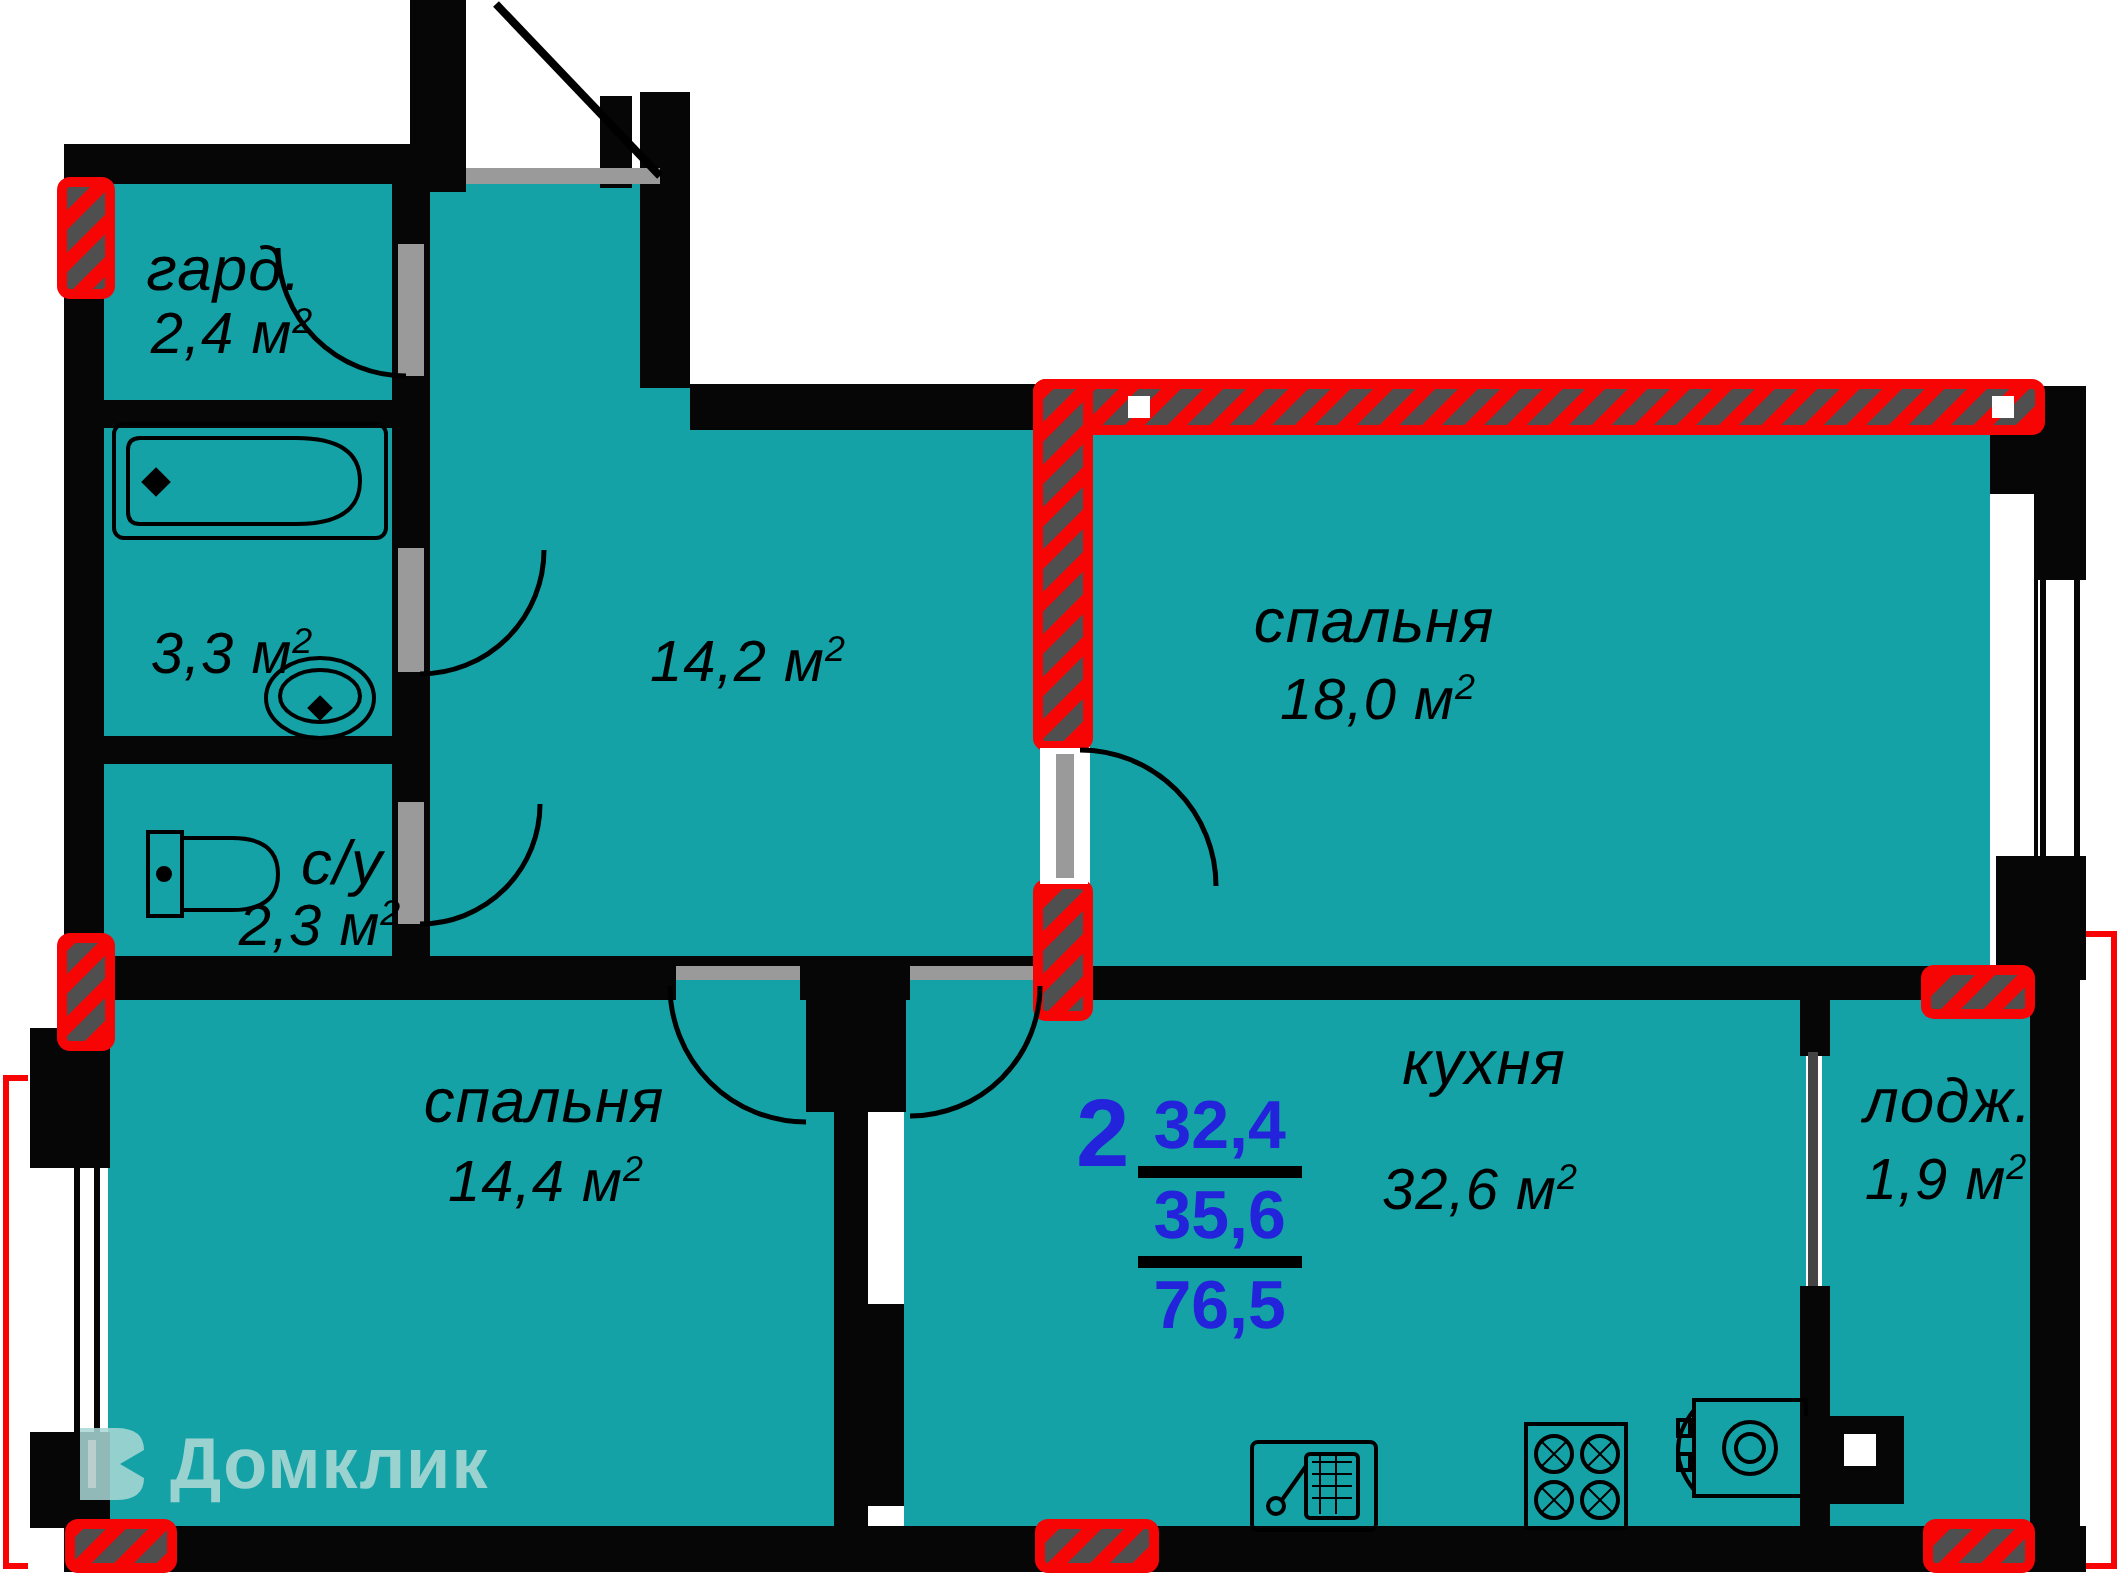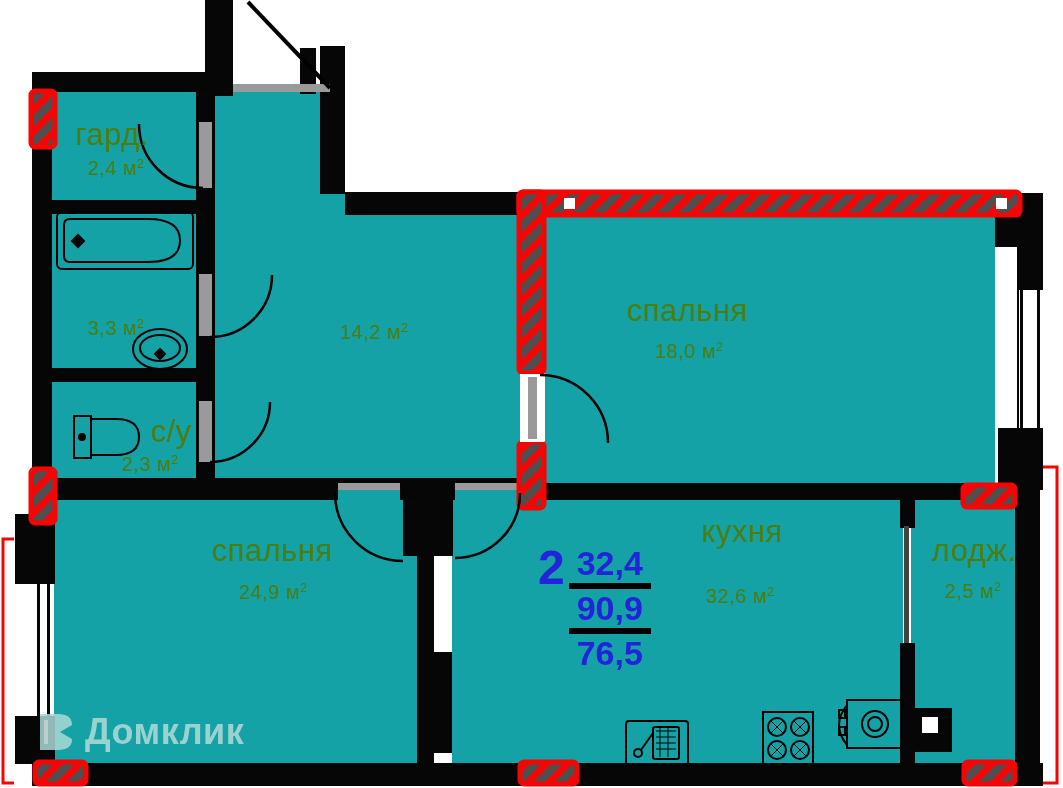"гард." .lbl { color: #4d7c0f -> #000000; font-style: none -> italic }
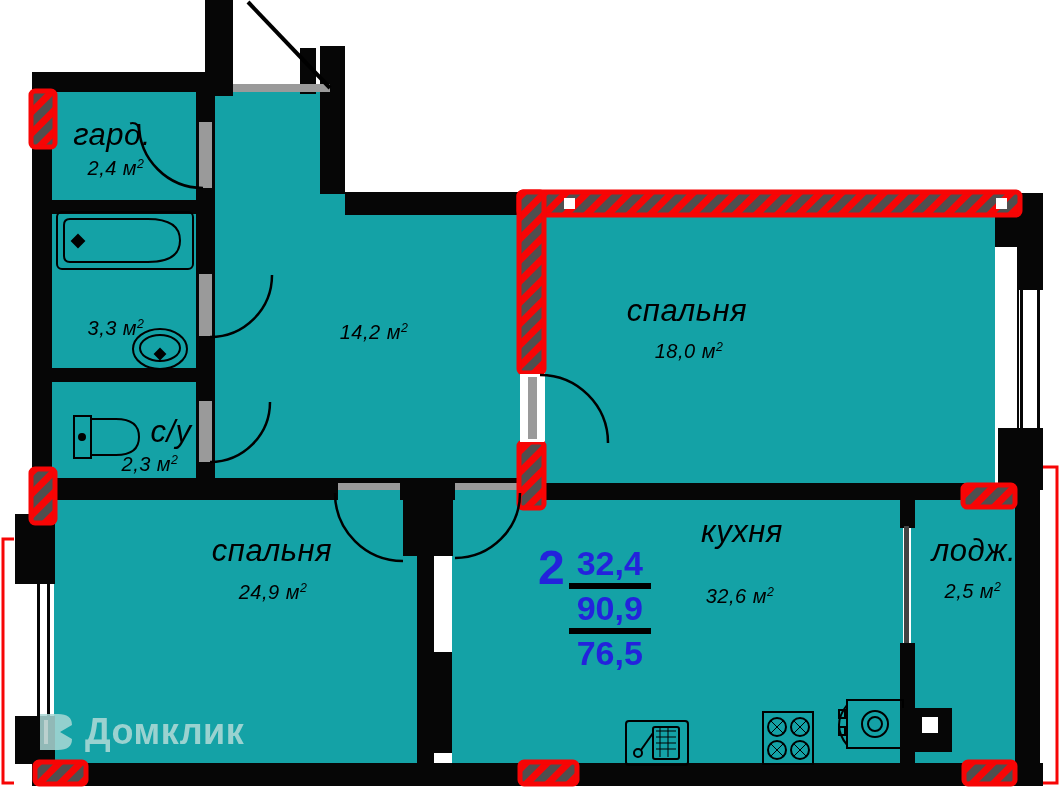"2,4 м2" .lbl.area { font-size: 20px -> 29px }
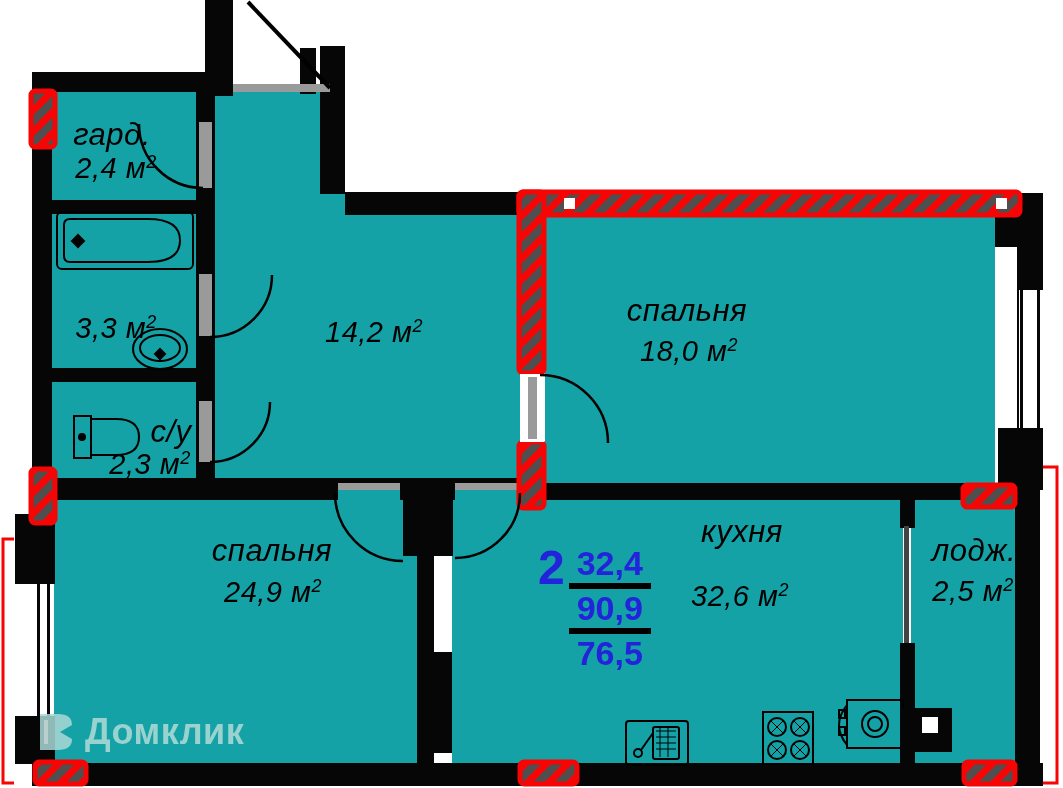"2,3 м2" #lbl-wc-area { left: 150px -> 160px }
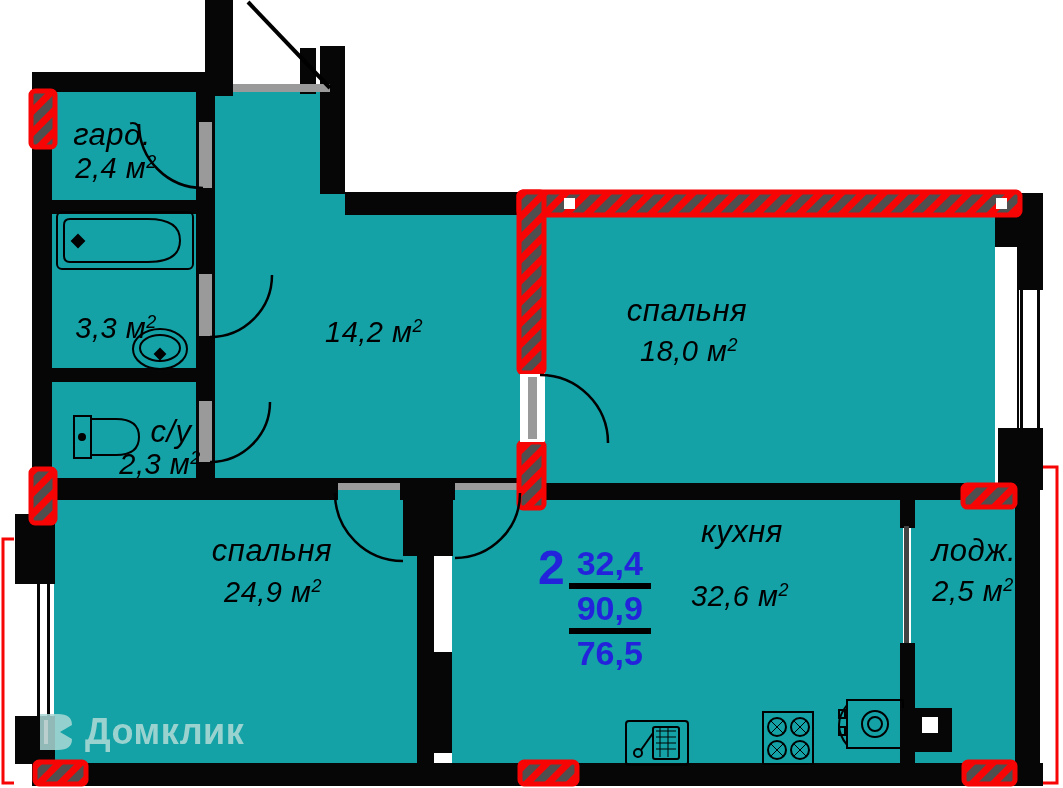"24,9 м" span { text: 24,9 -> 14,4 }
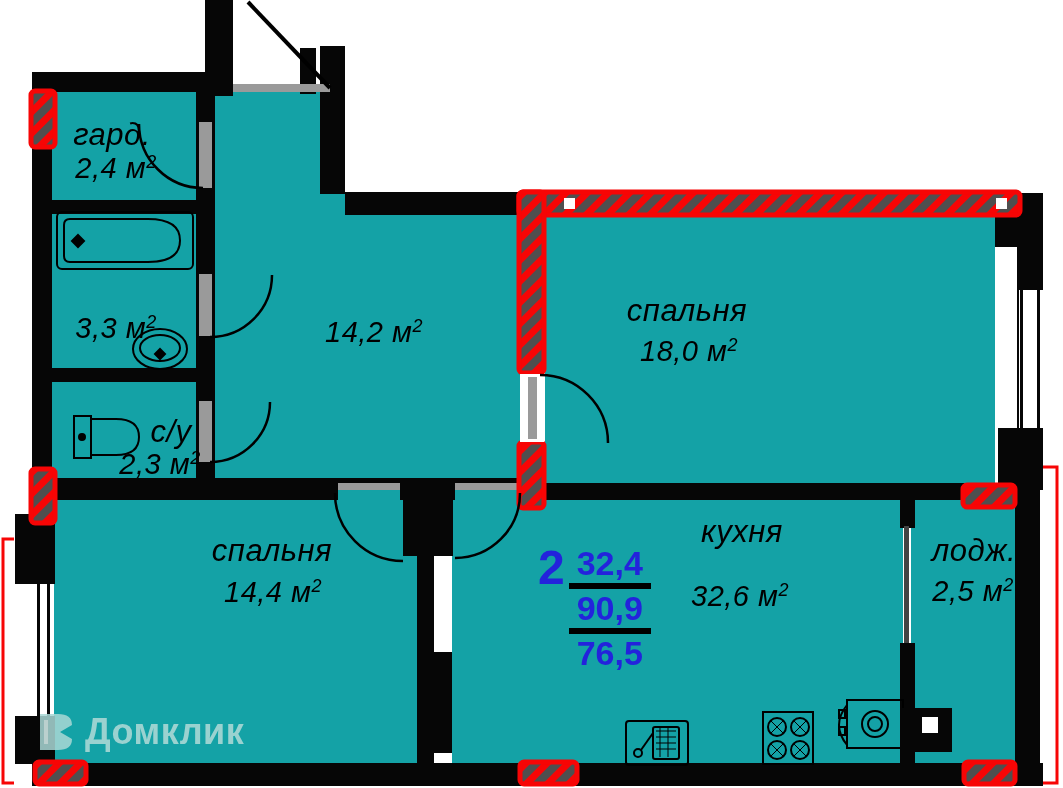"90,9" div.val { text: 90,9 -> 35,6 }
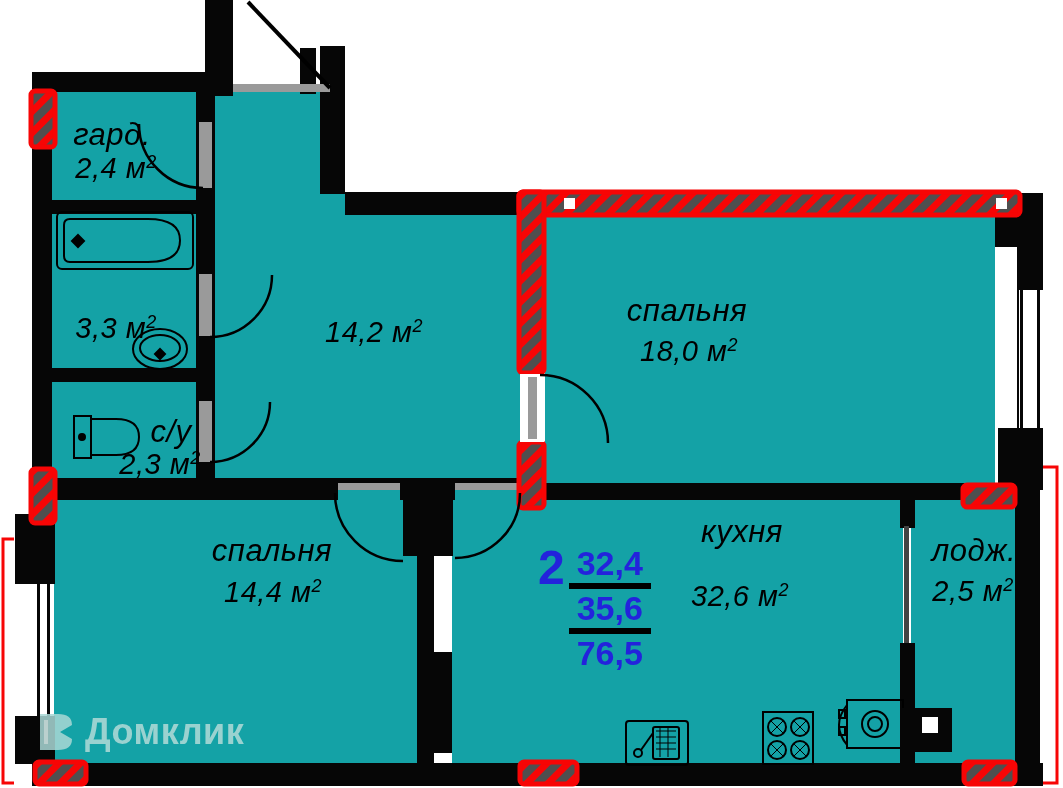"2,5 м" span { text: 2,5 -> 1,9 }
